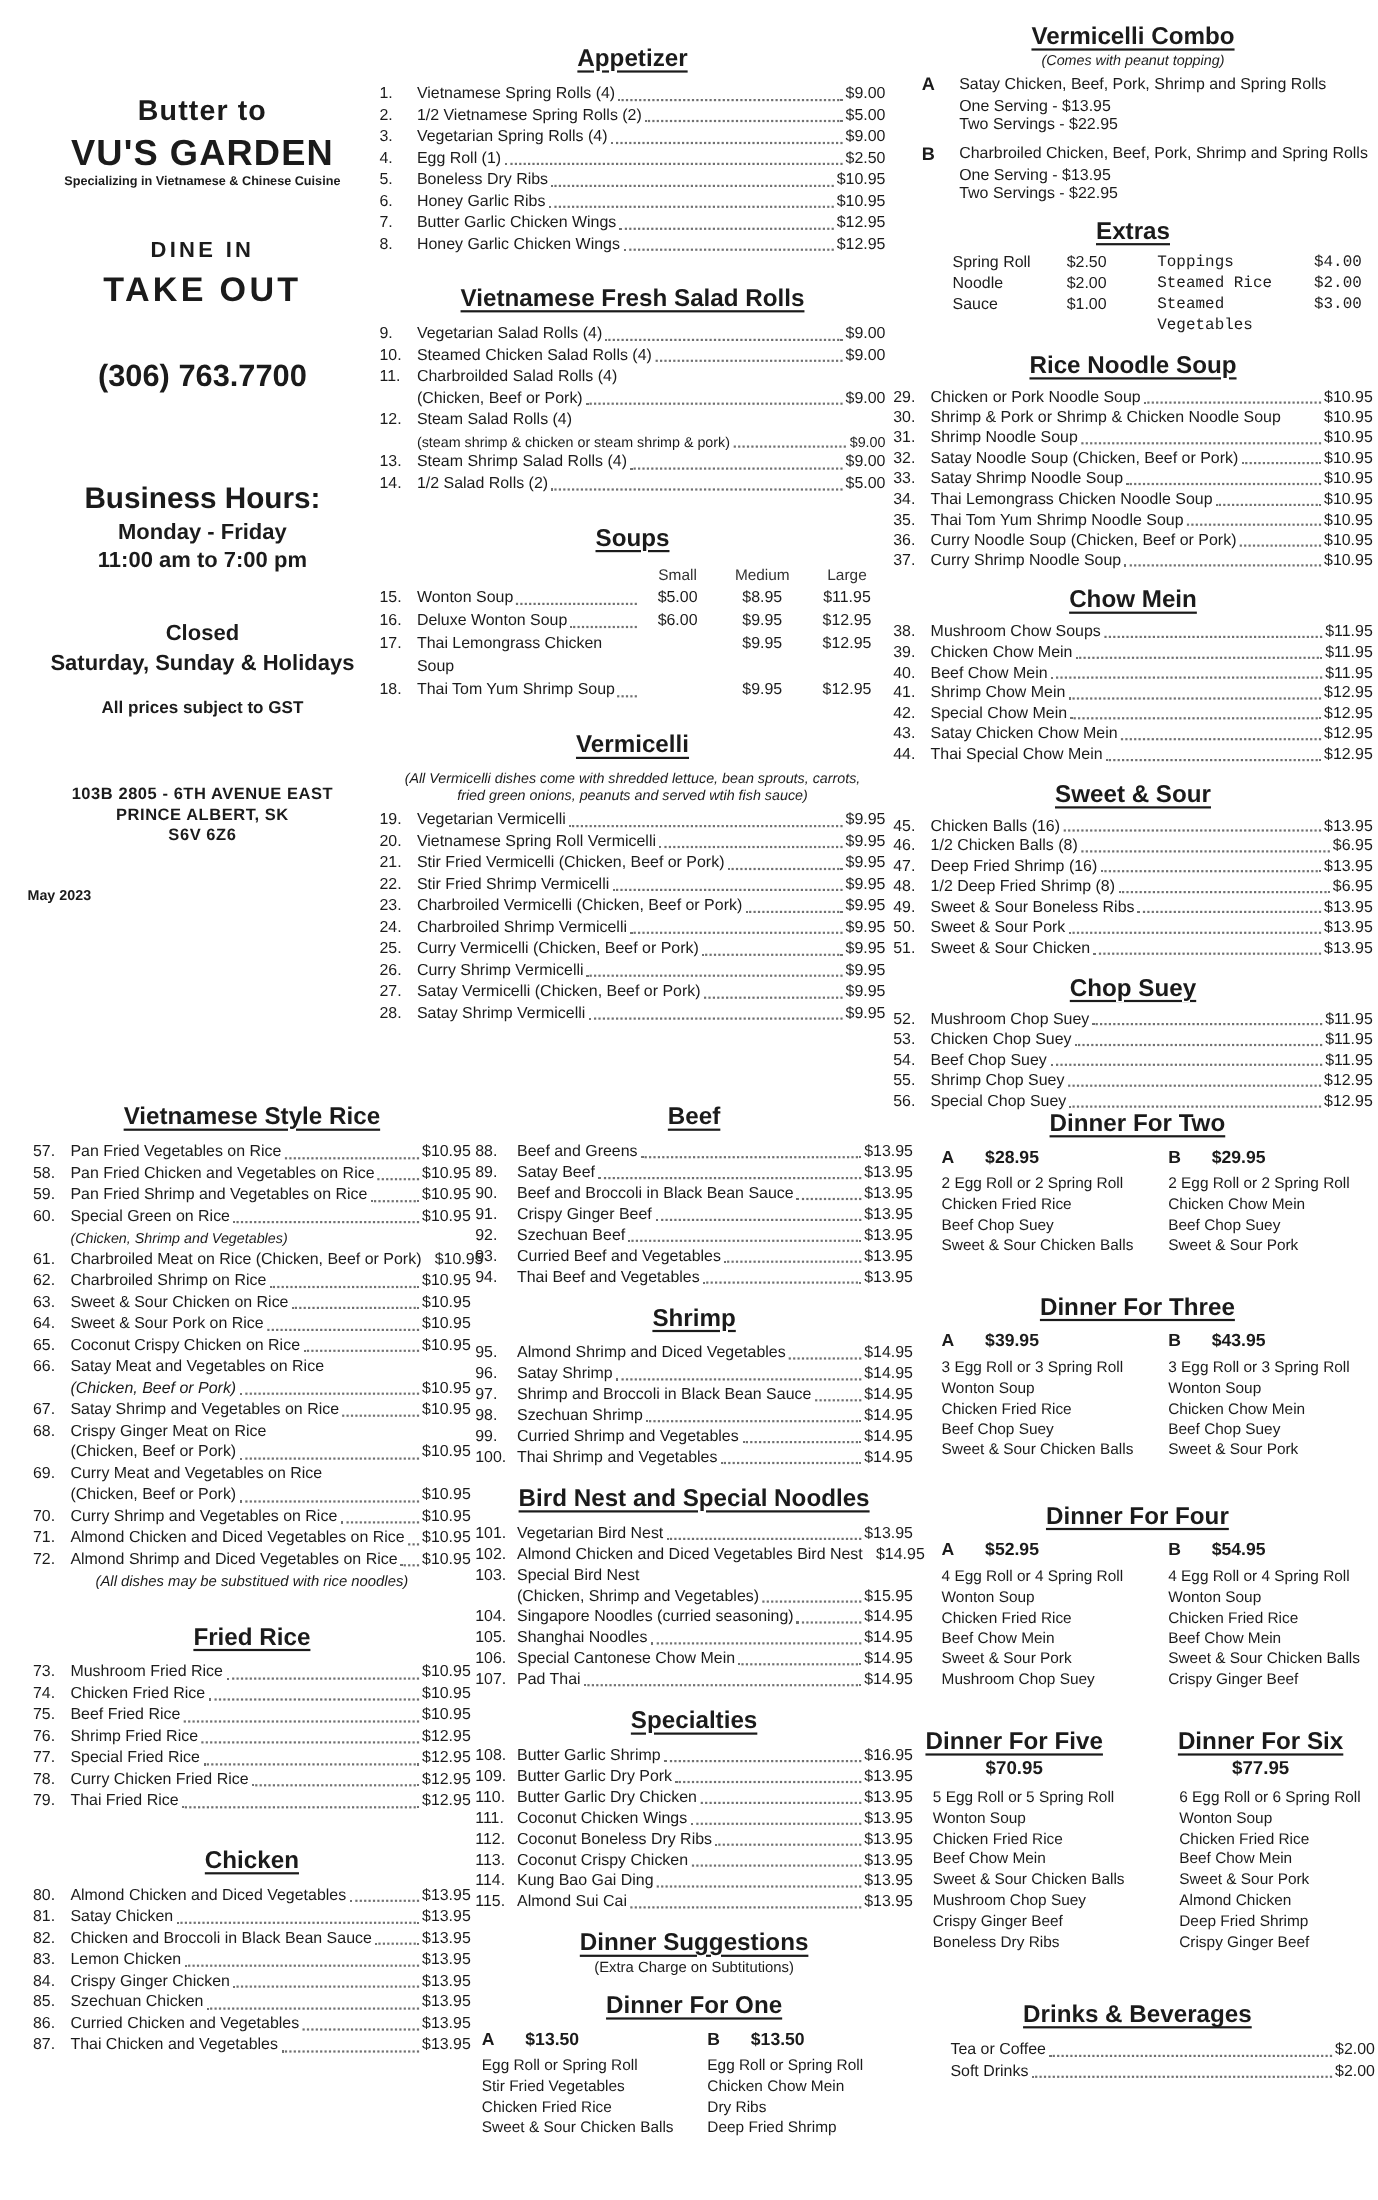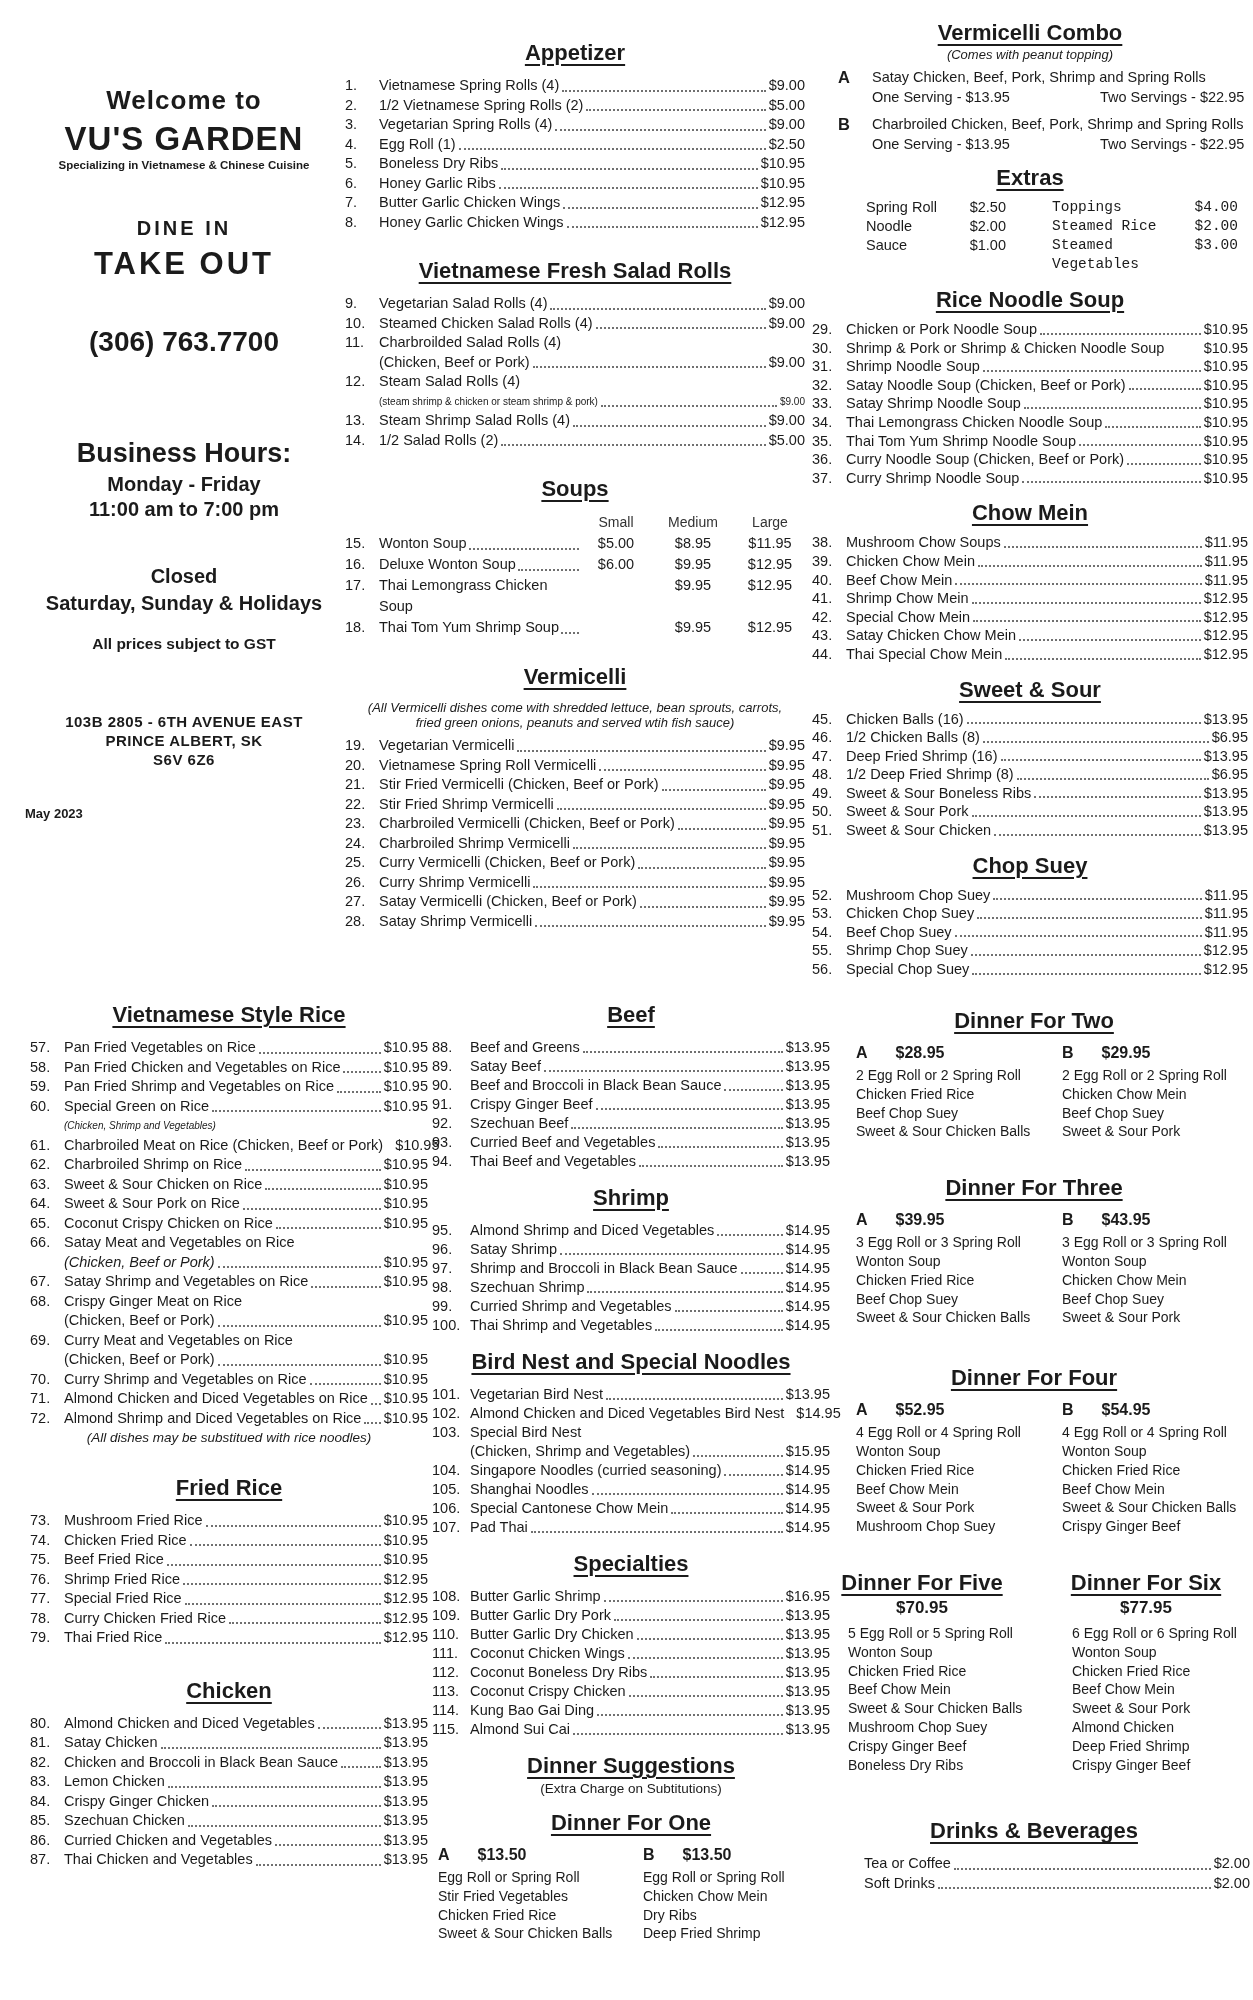"Welcome to" div.welcome { text: Welcome -> Butter }
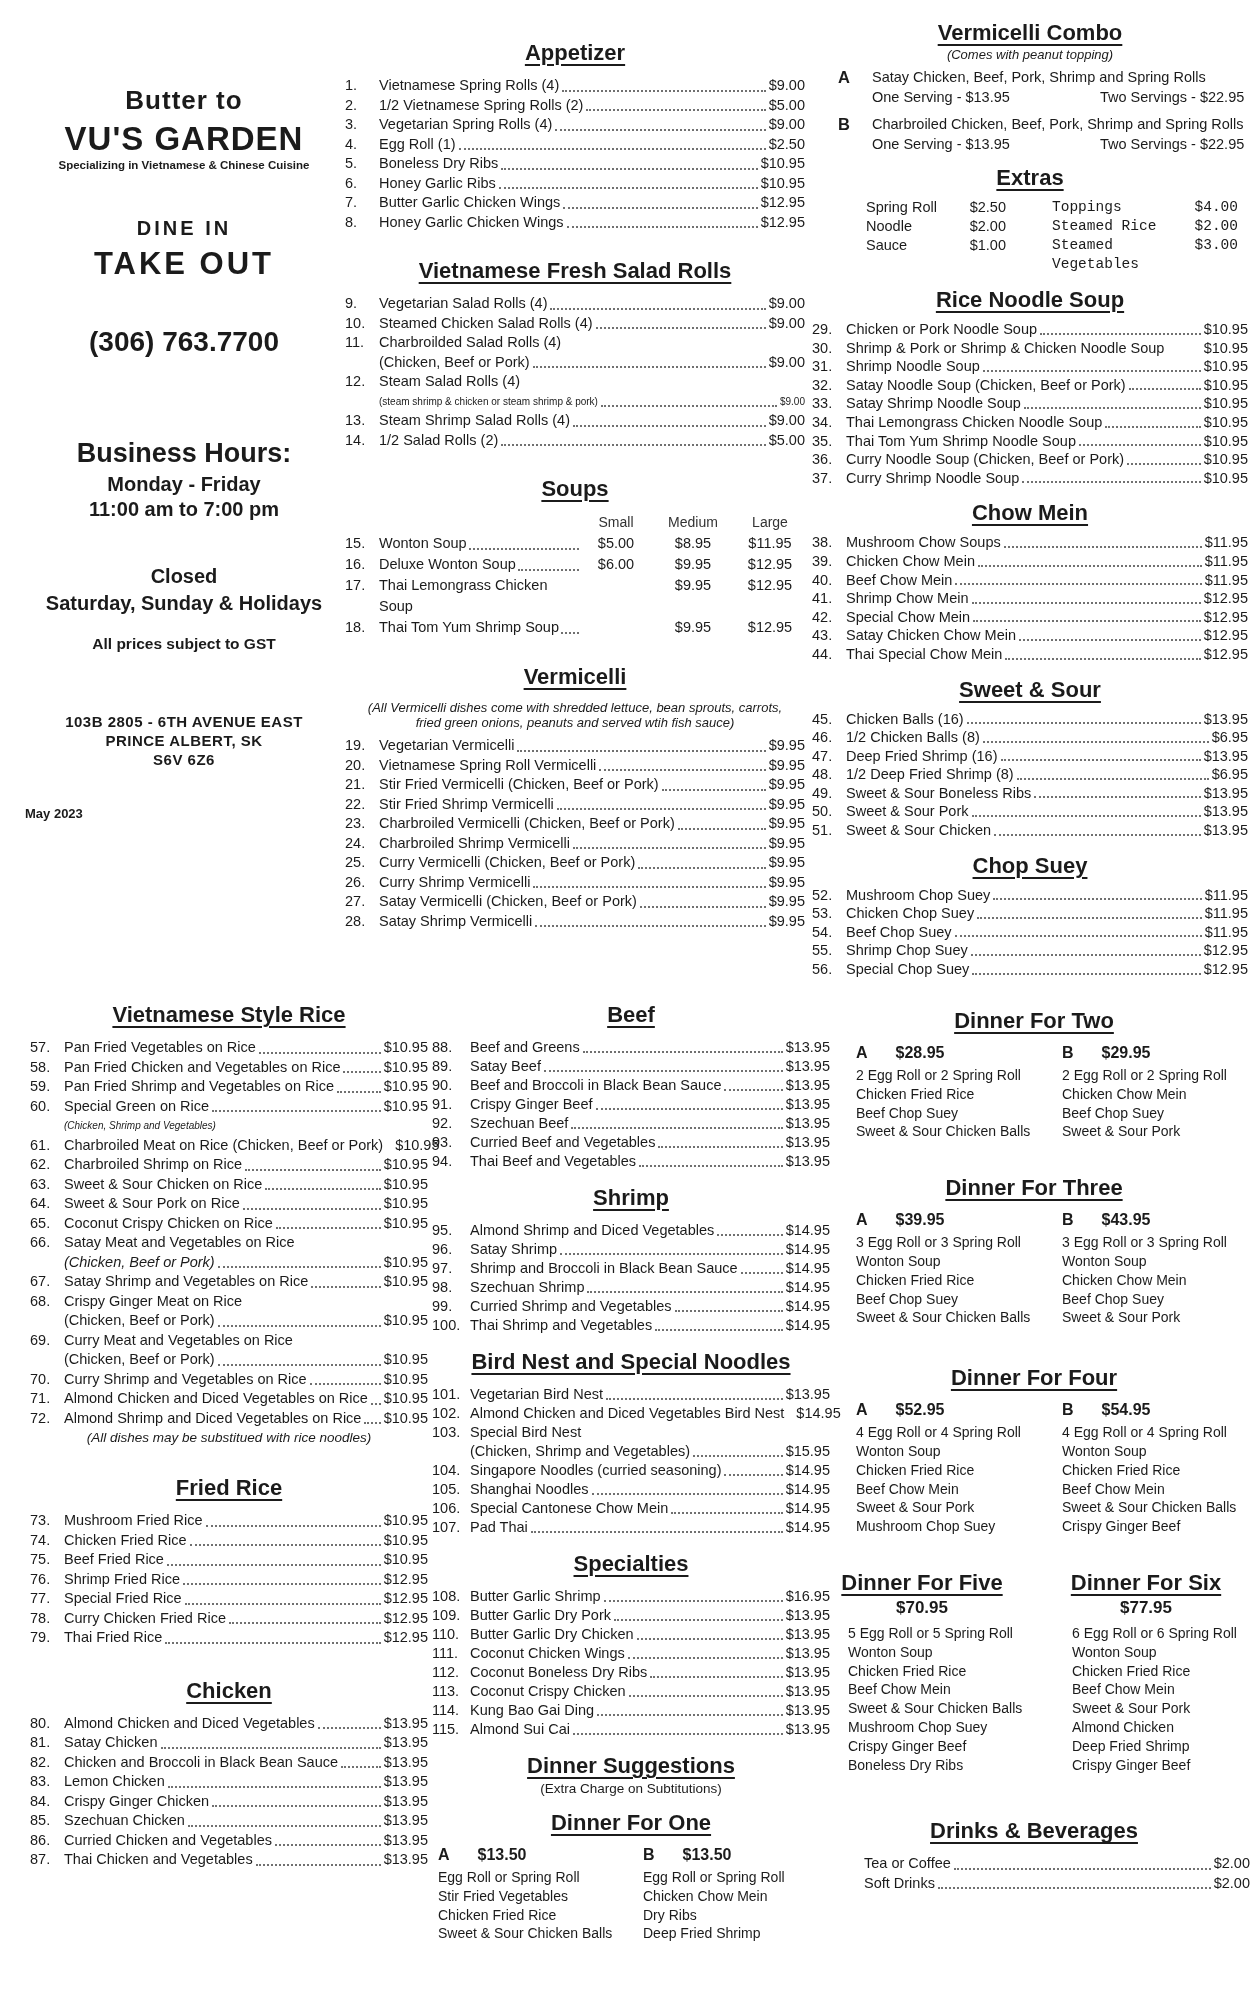"One Serving - $13.95" .combo-serv { flex-direction: none -> column }
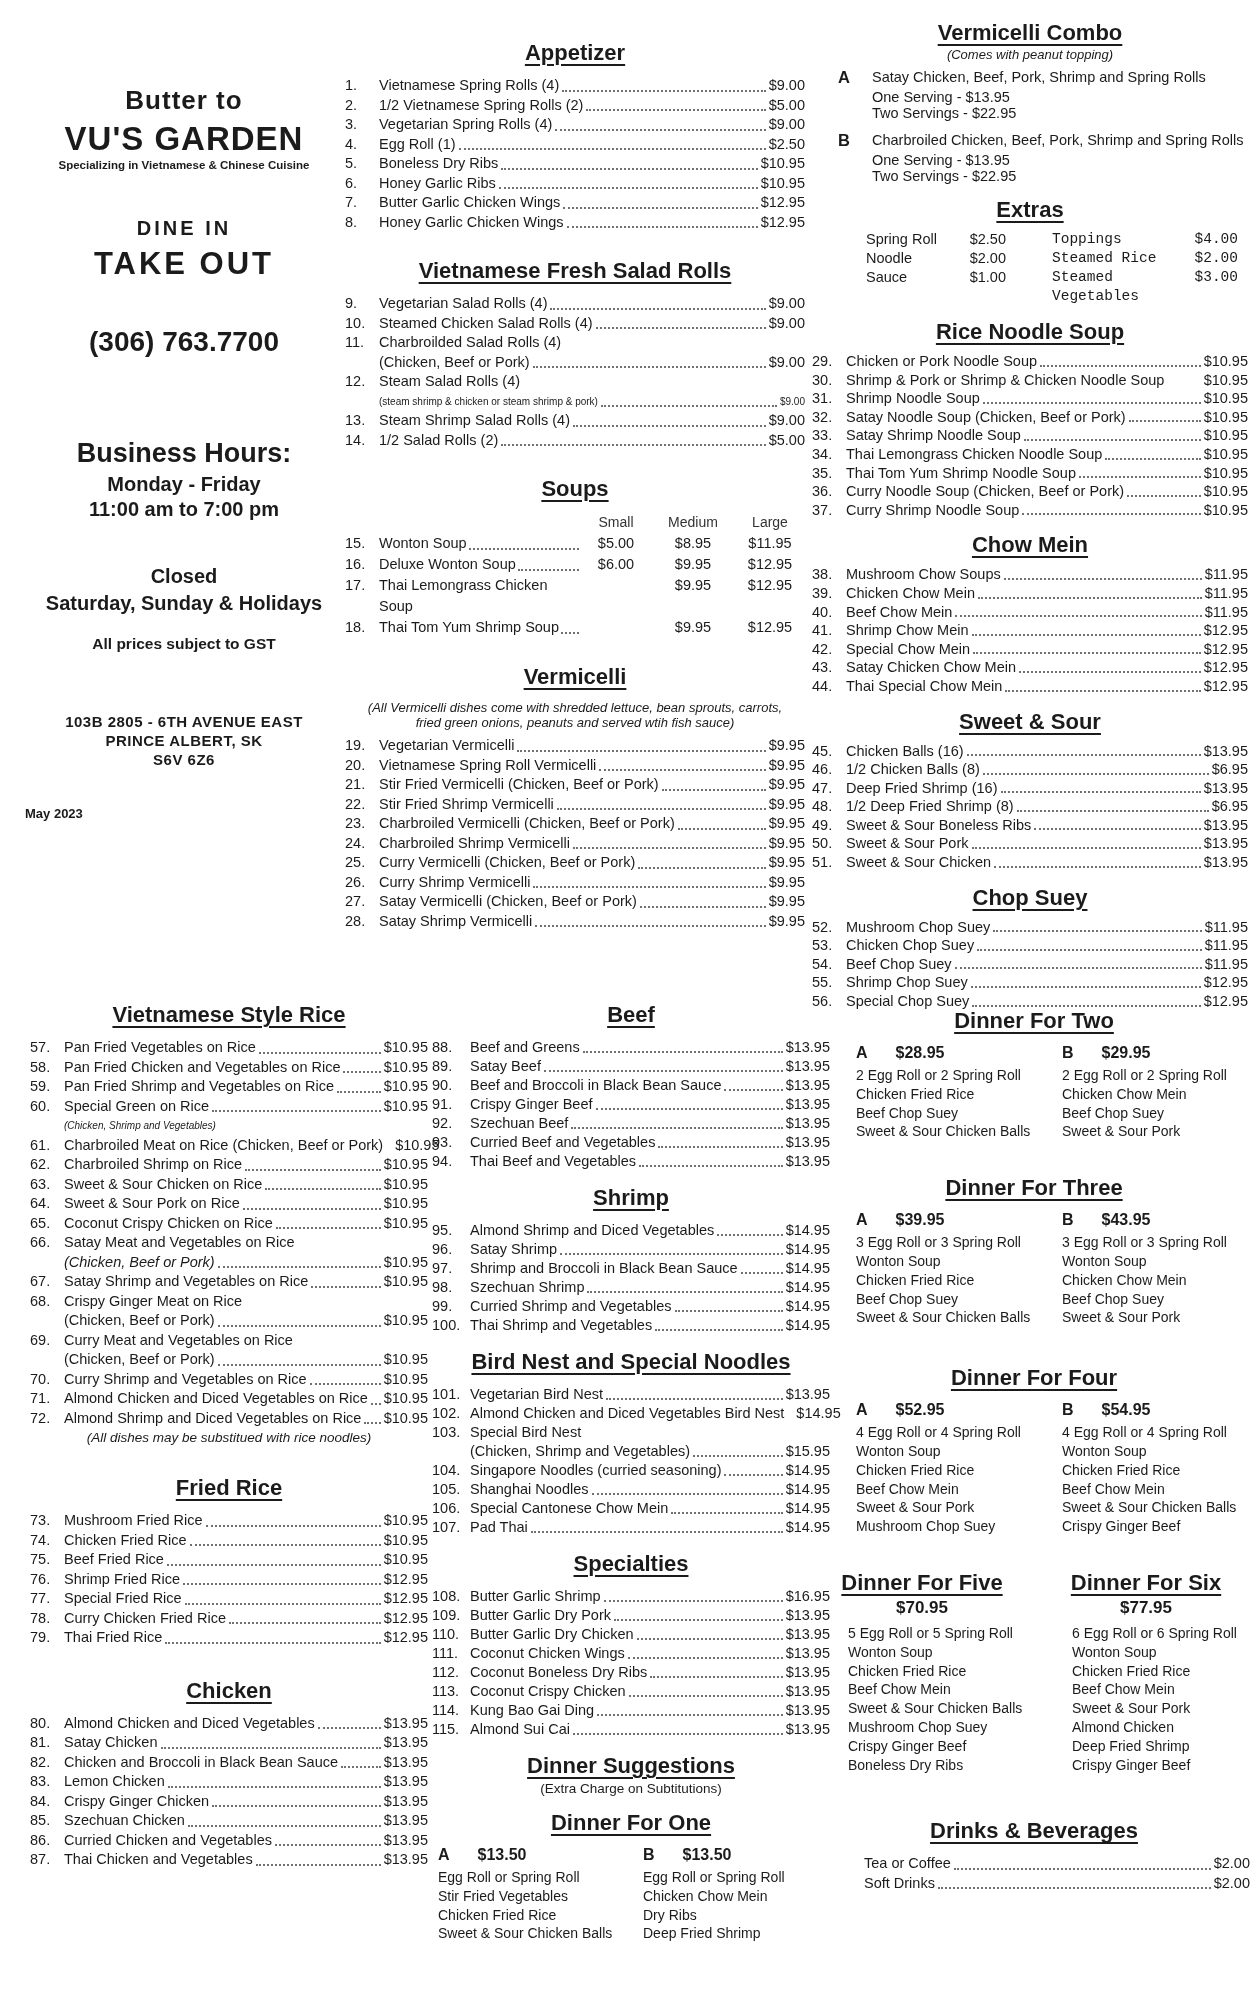"(steam shrimp & chicken or" .mi.small { font-size: 10px -> 13px }
